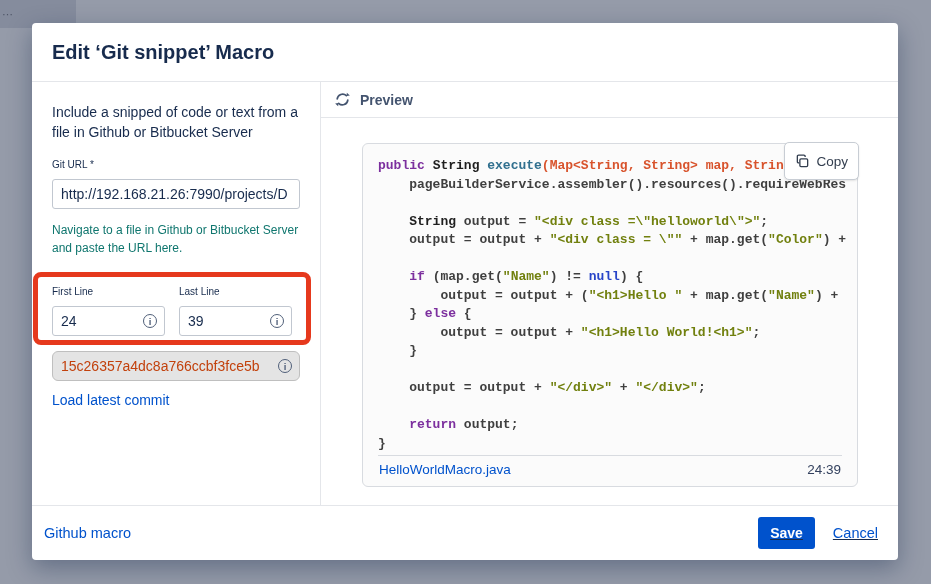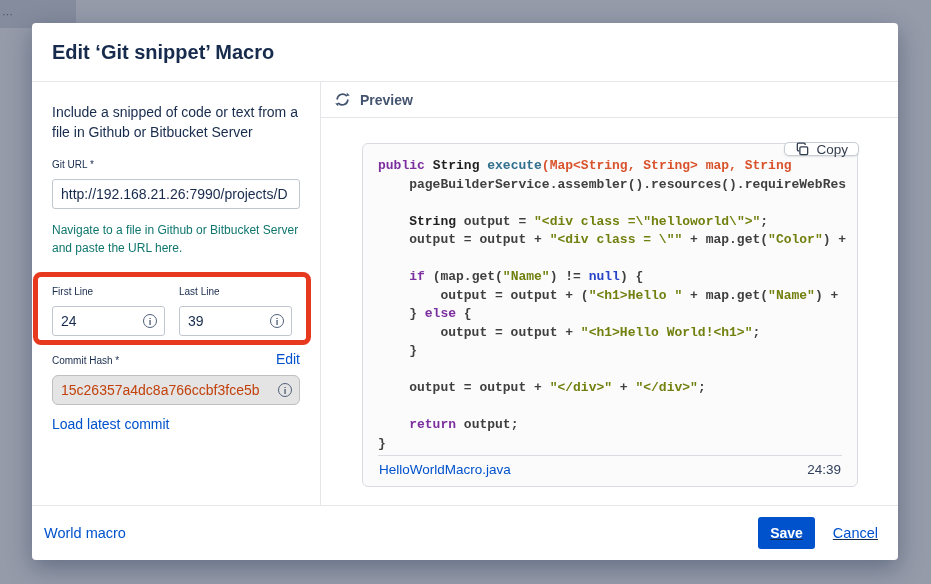"Copy" .copy-btn { height: 14px -> 38px }
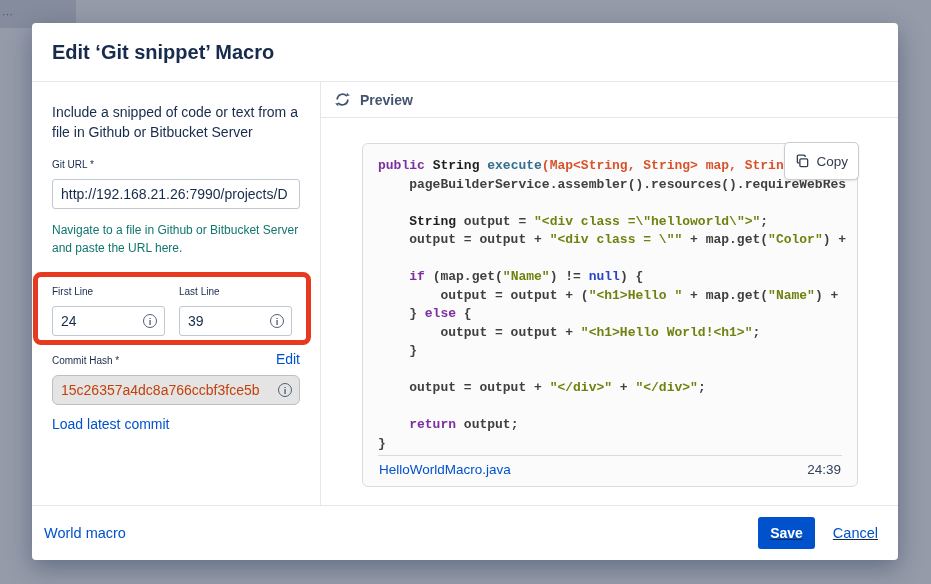"Commit Hash *" div.label-row { html: <div> <div>Commit Hash *</div> <a>Edit</a> </div> -> none }
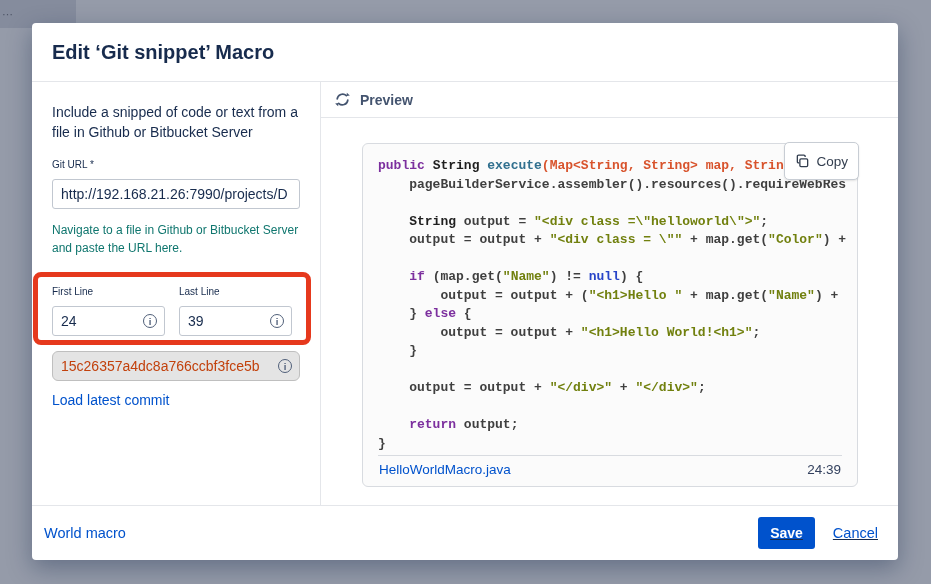"World macro" a.link { text: World -> Github }
